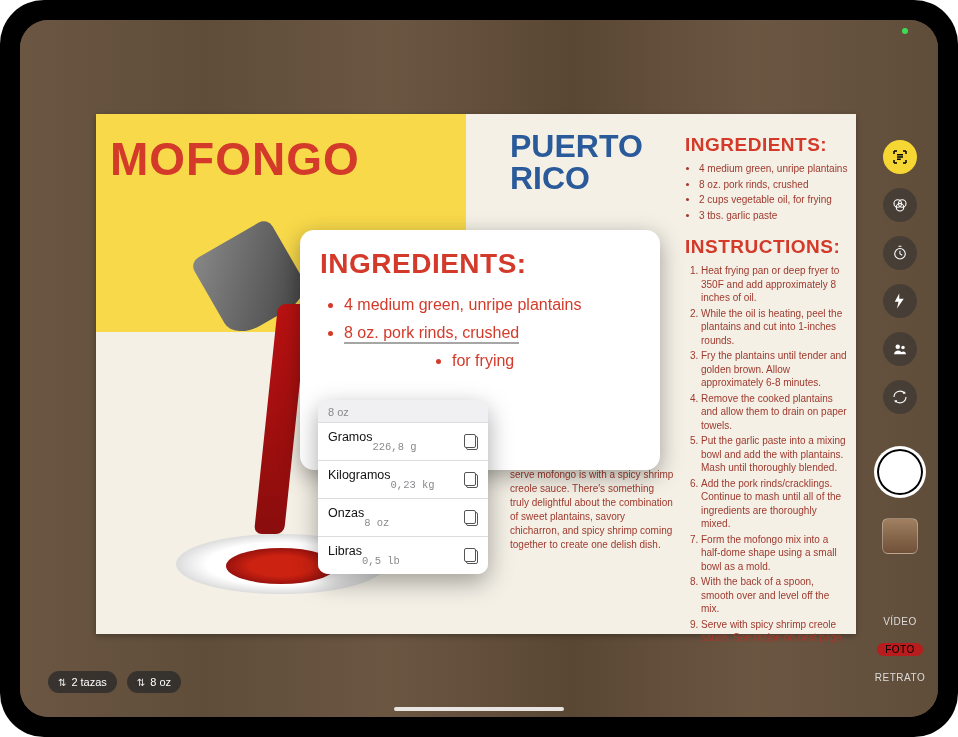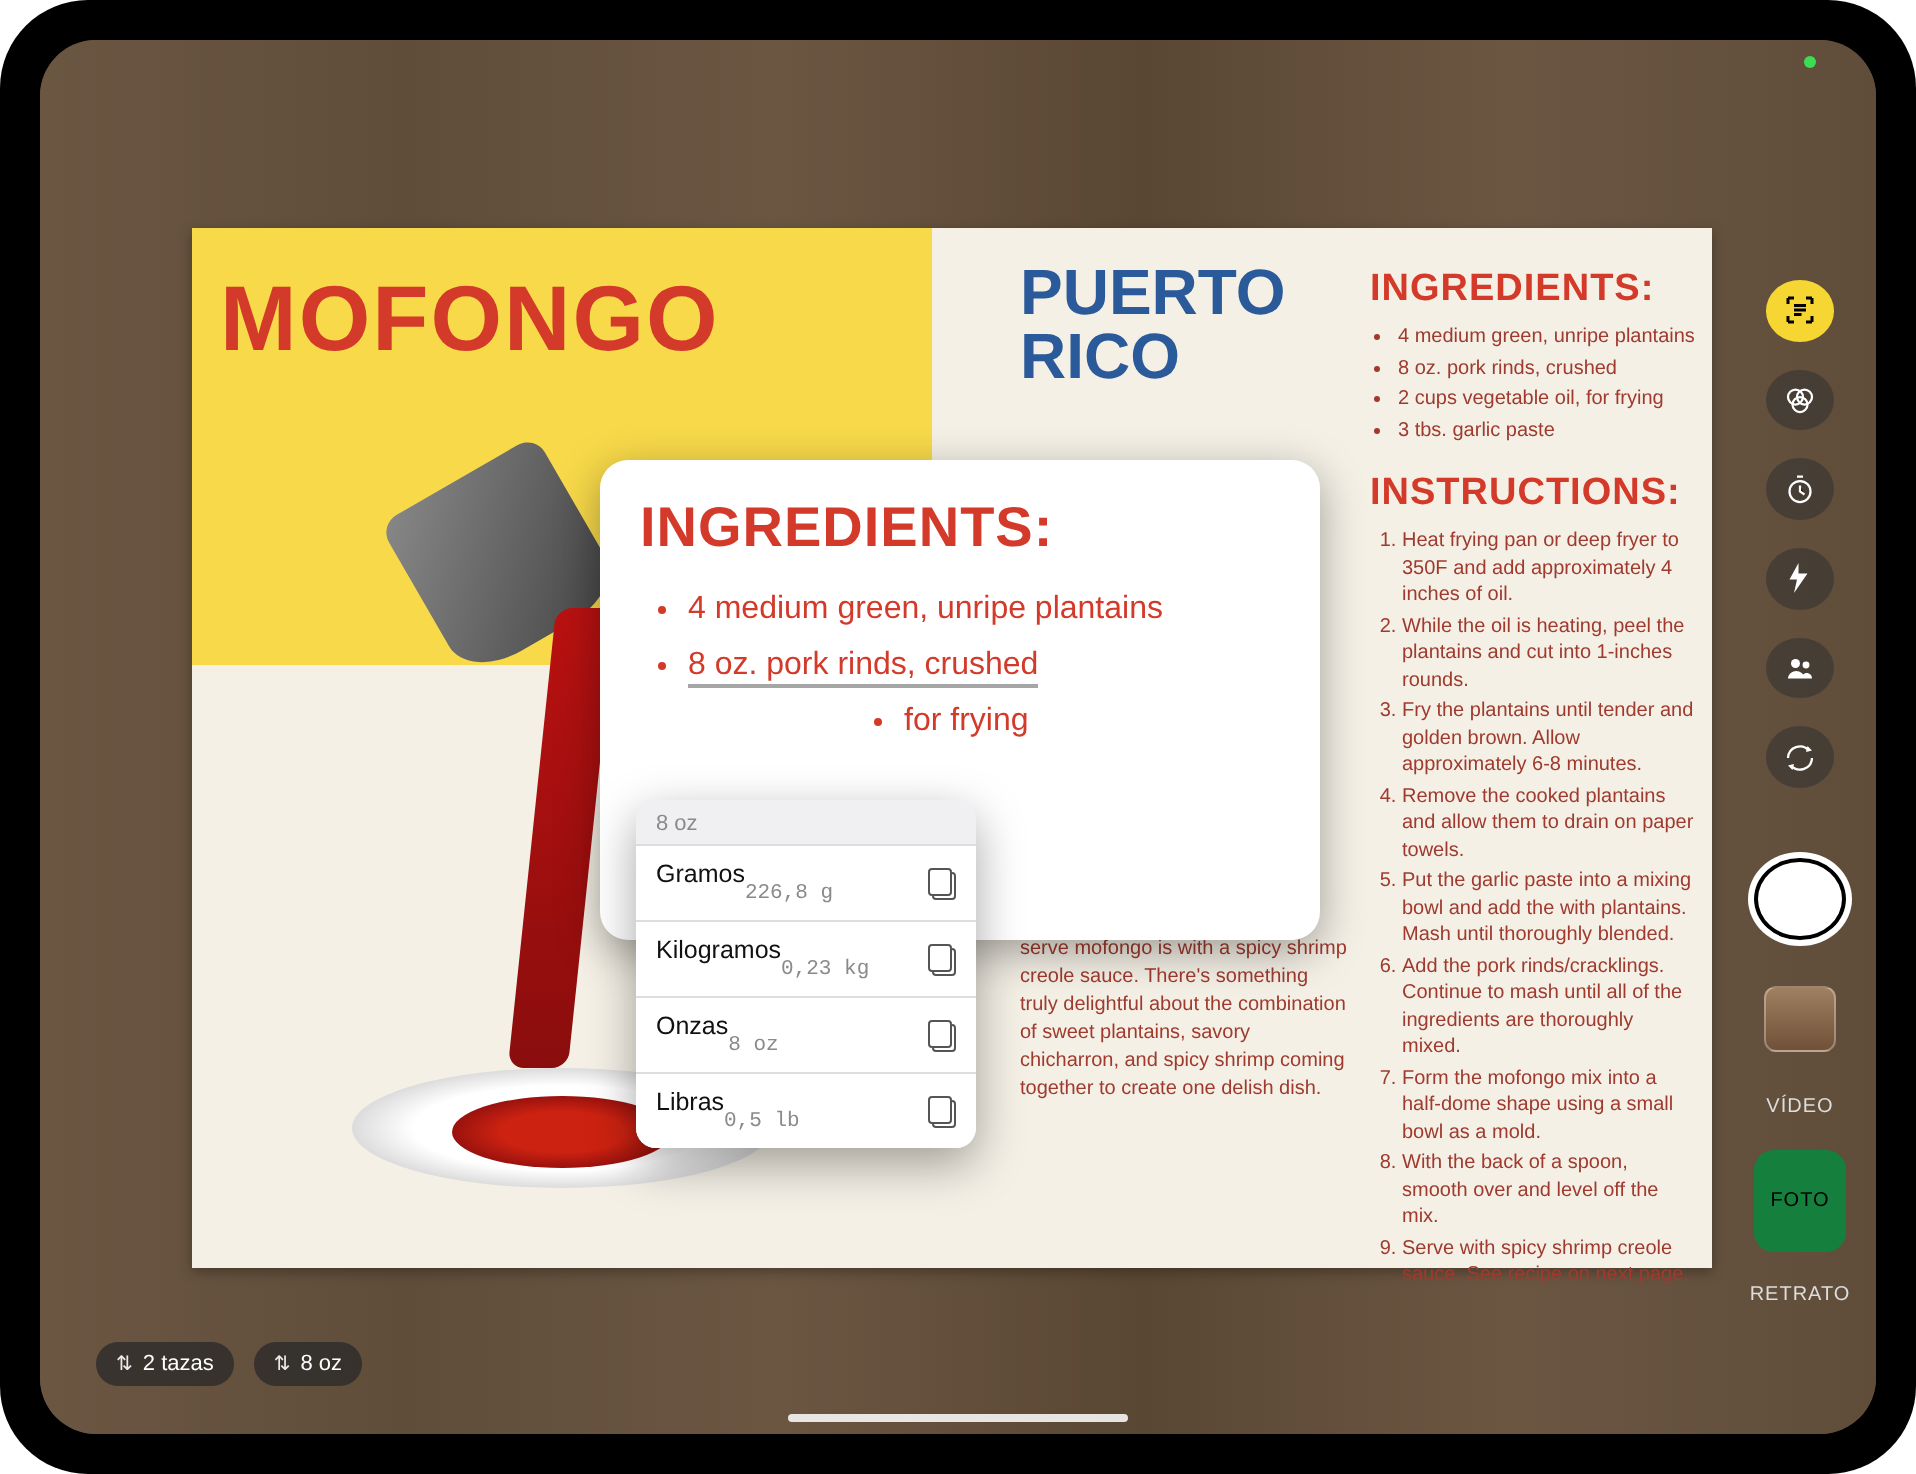"Heat frying pan or deep" li { text: 4 -> 8 }
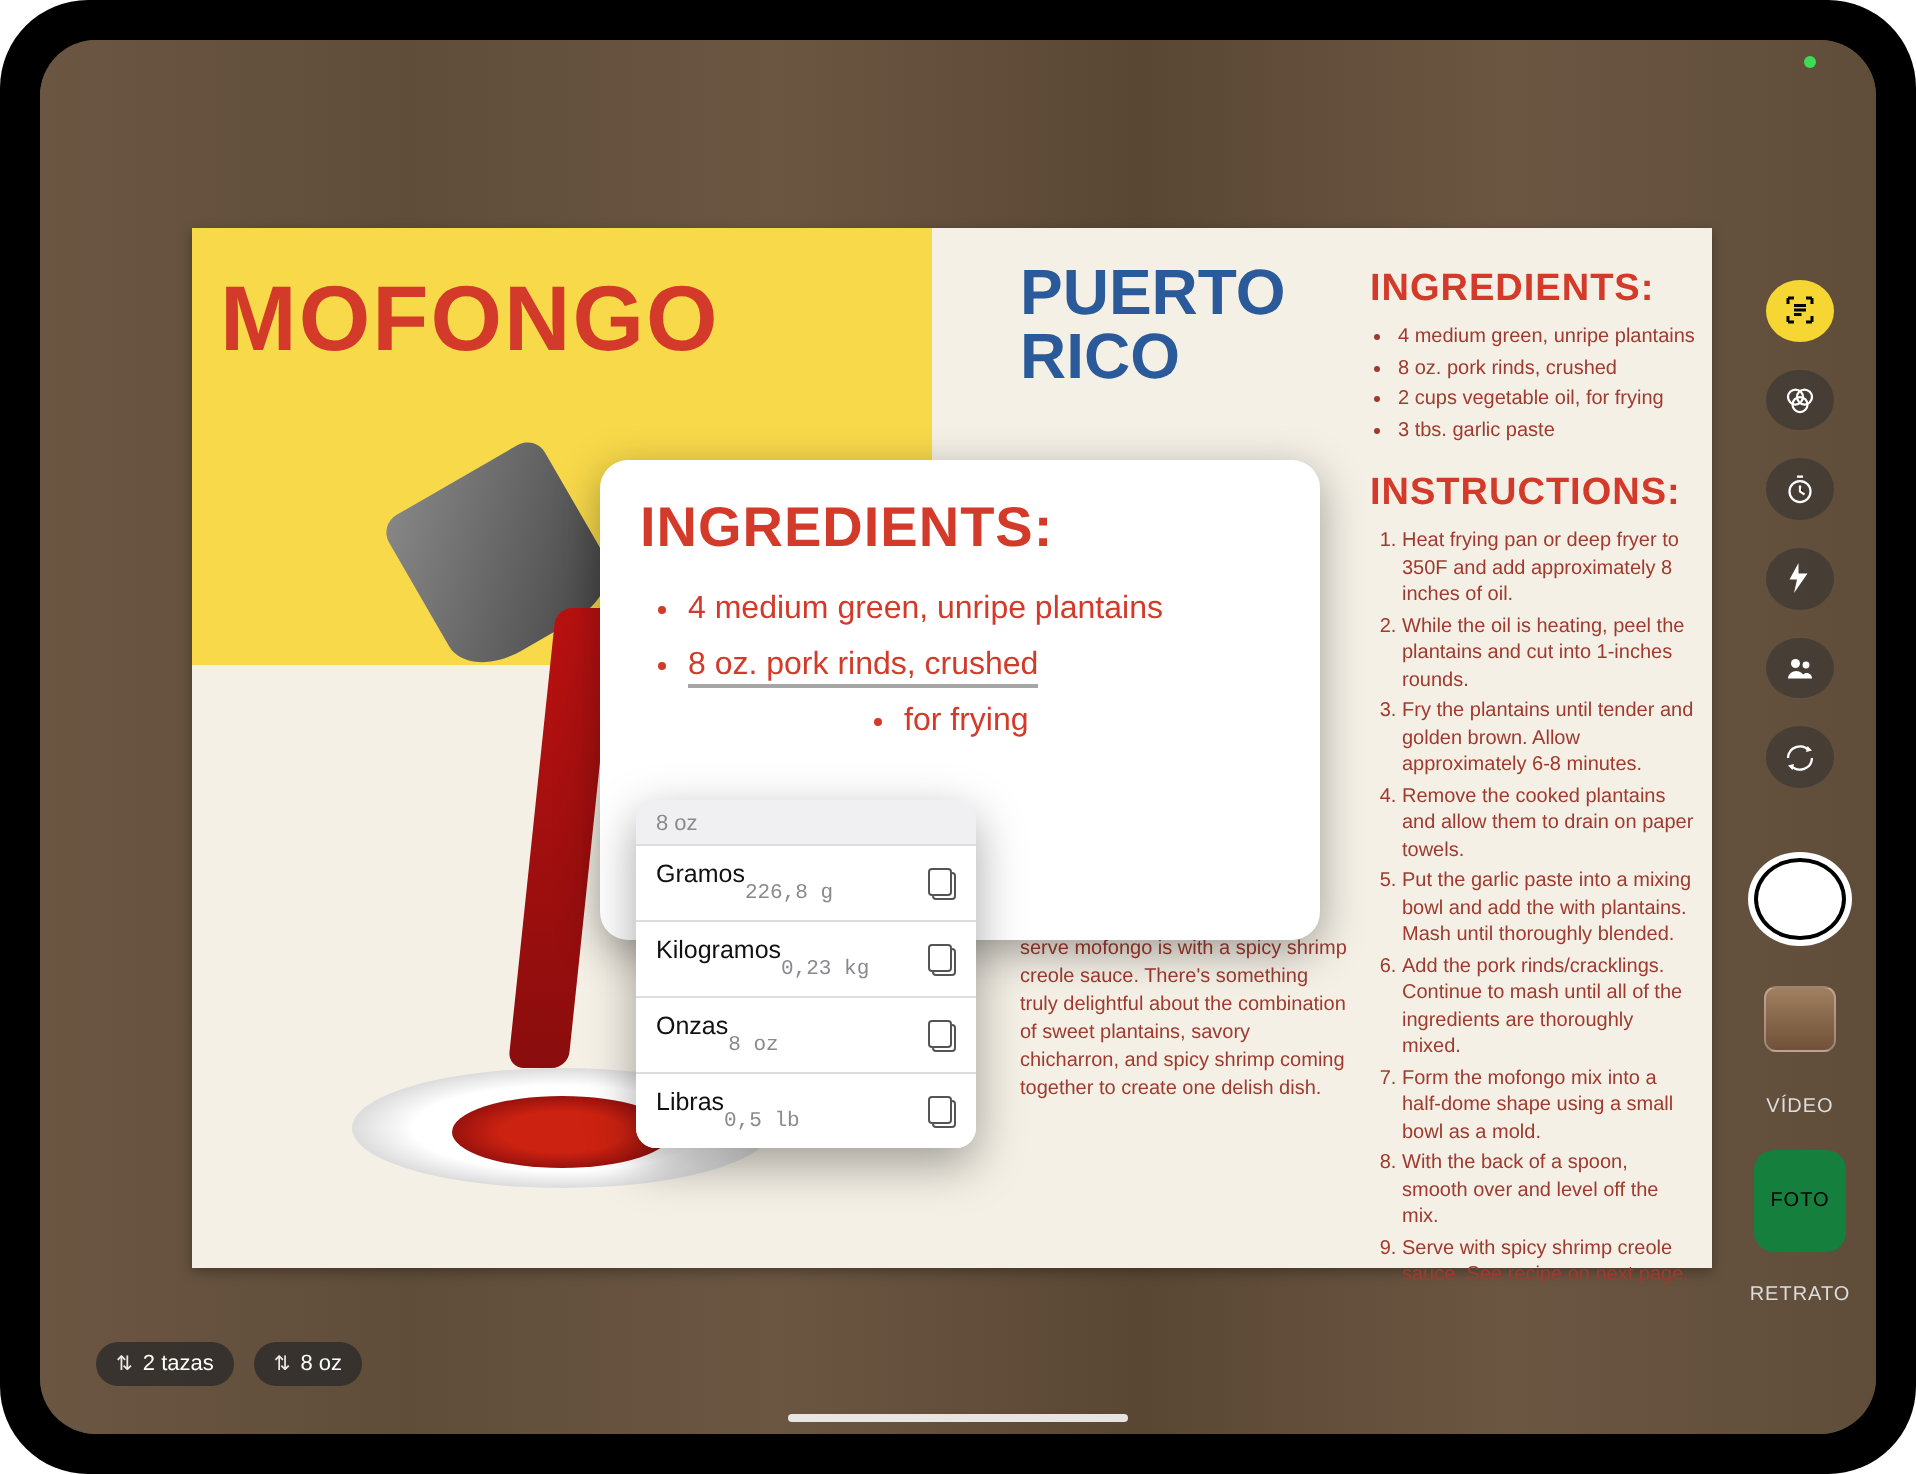"VÍDEO" .mode-list { margin-bottom: 46px -> 16px }
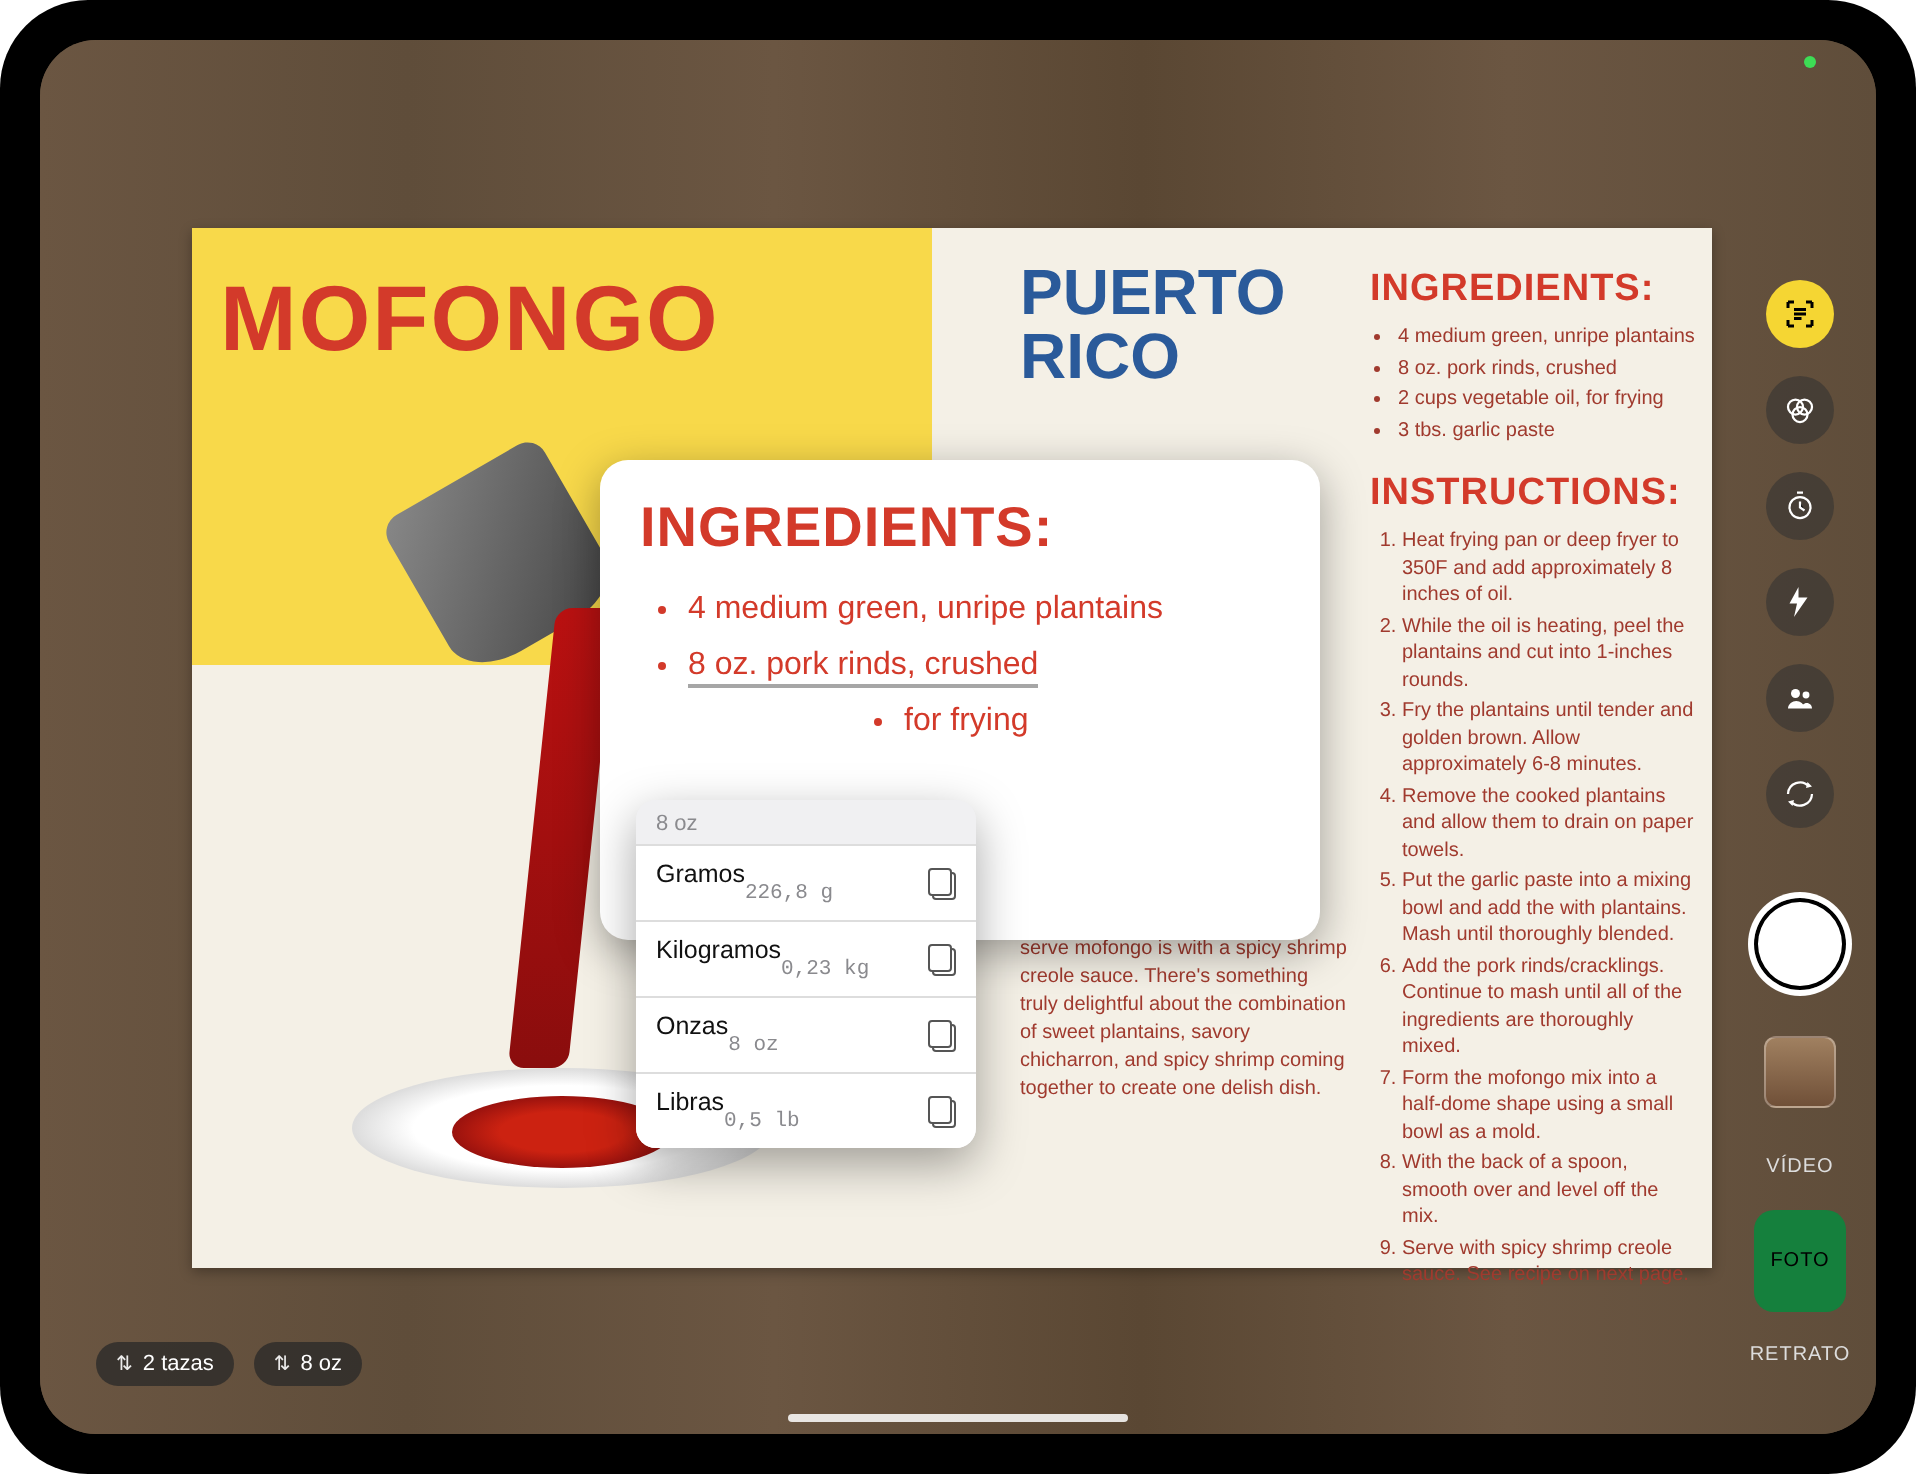"FOTO" .mode.active { background: #15803d -> #b91c1c; padding: 20px 8px -> 1px 8px }
